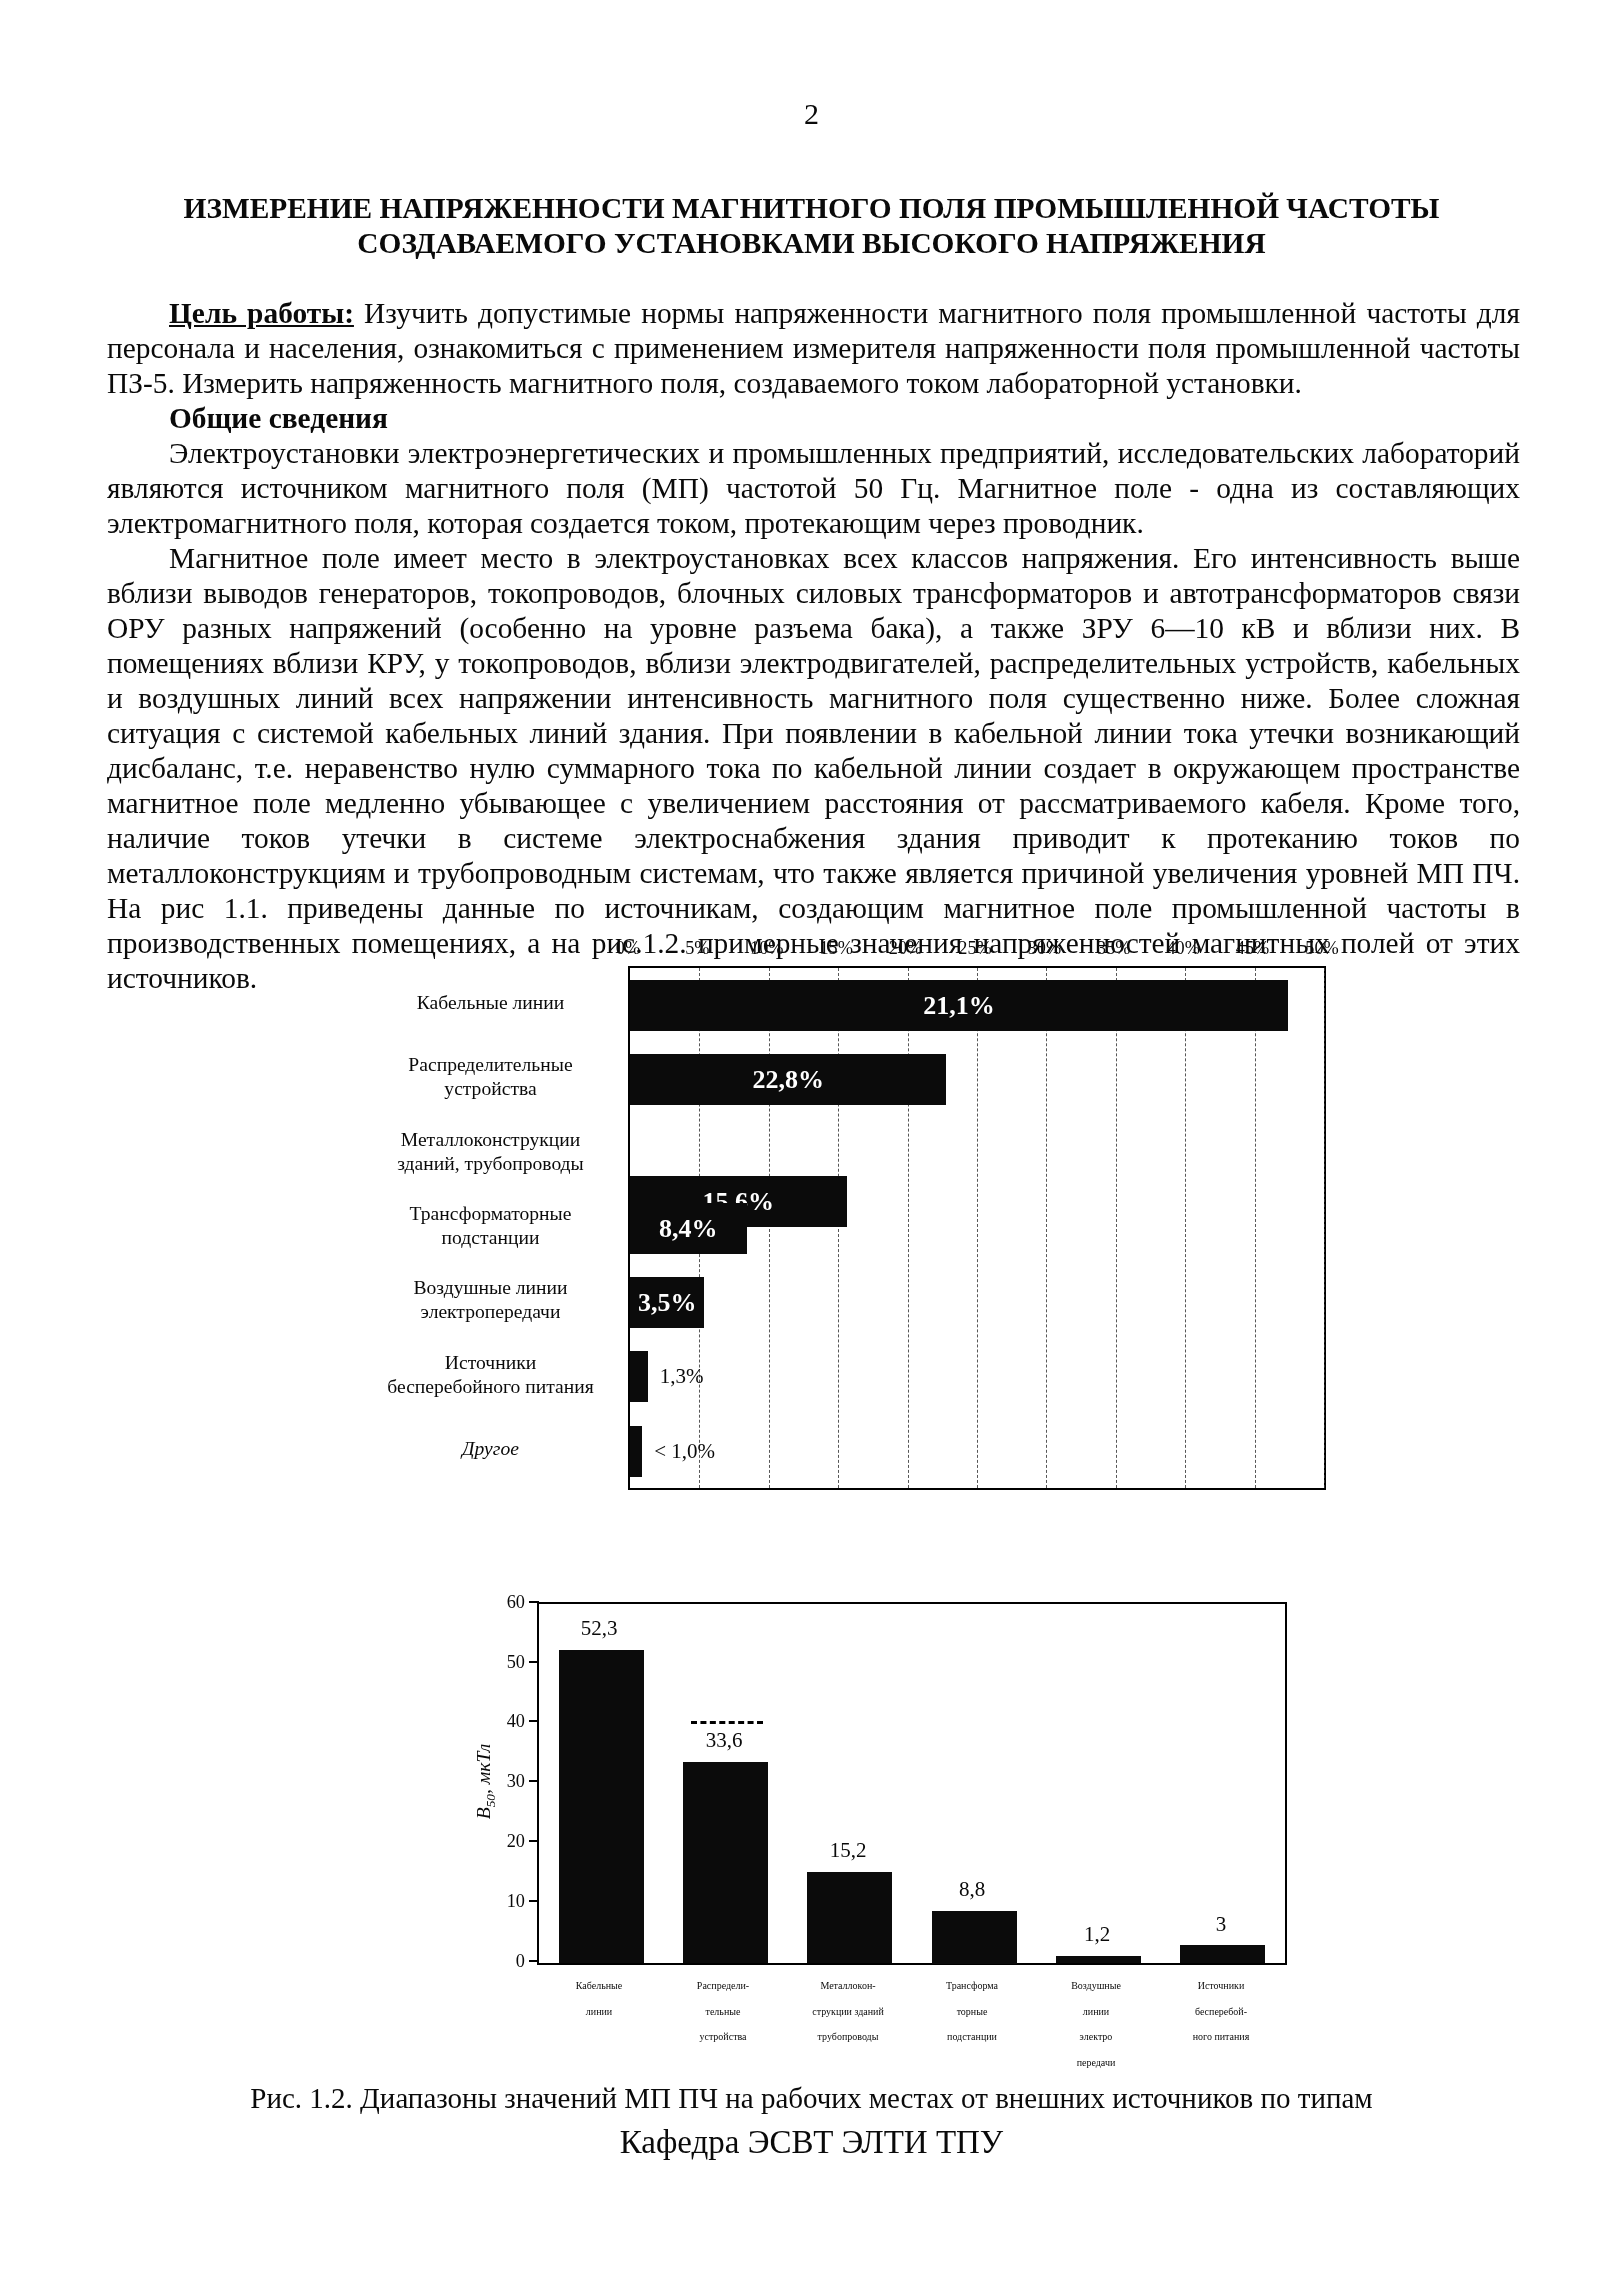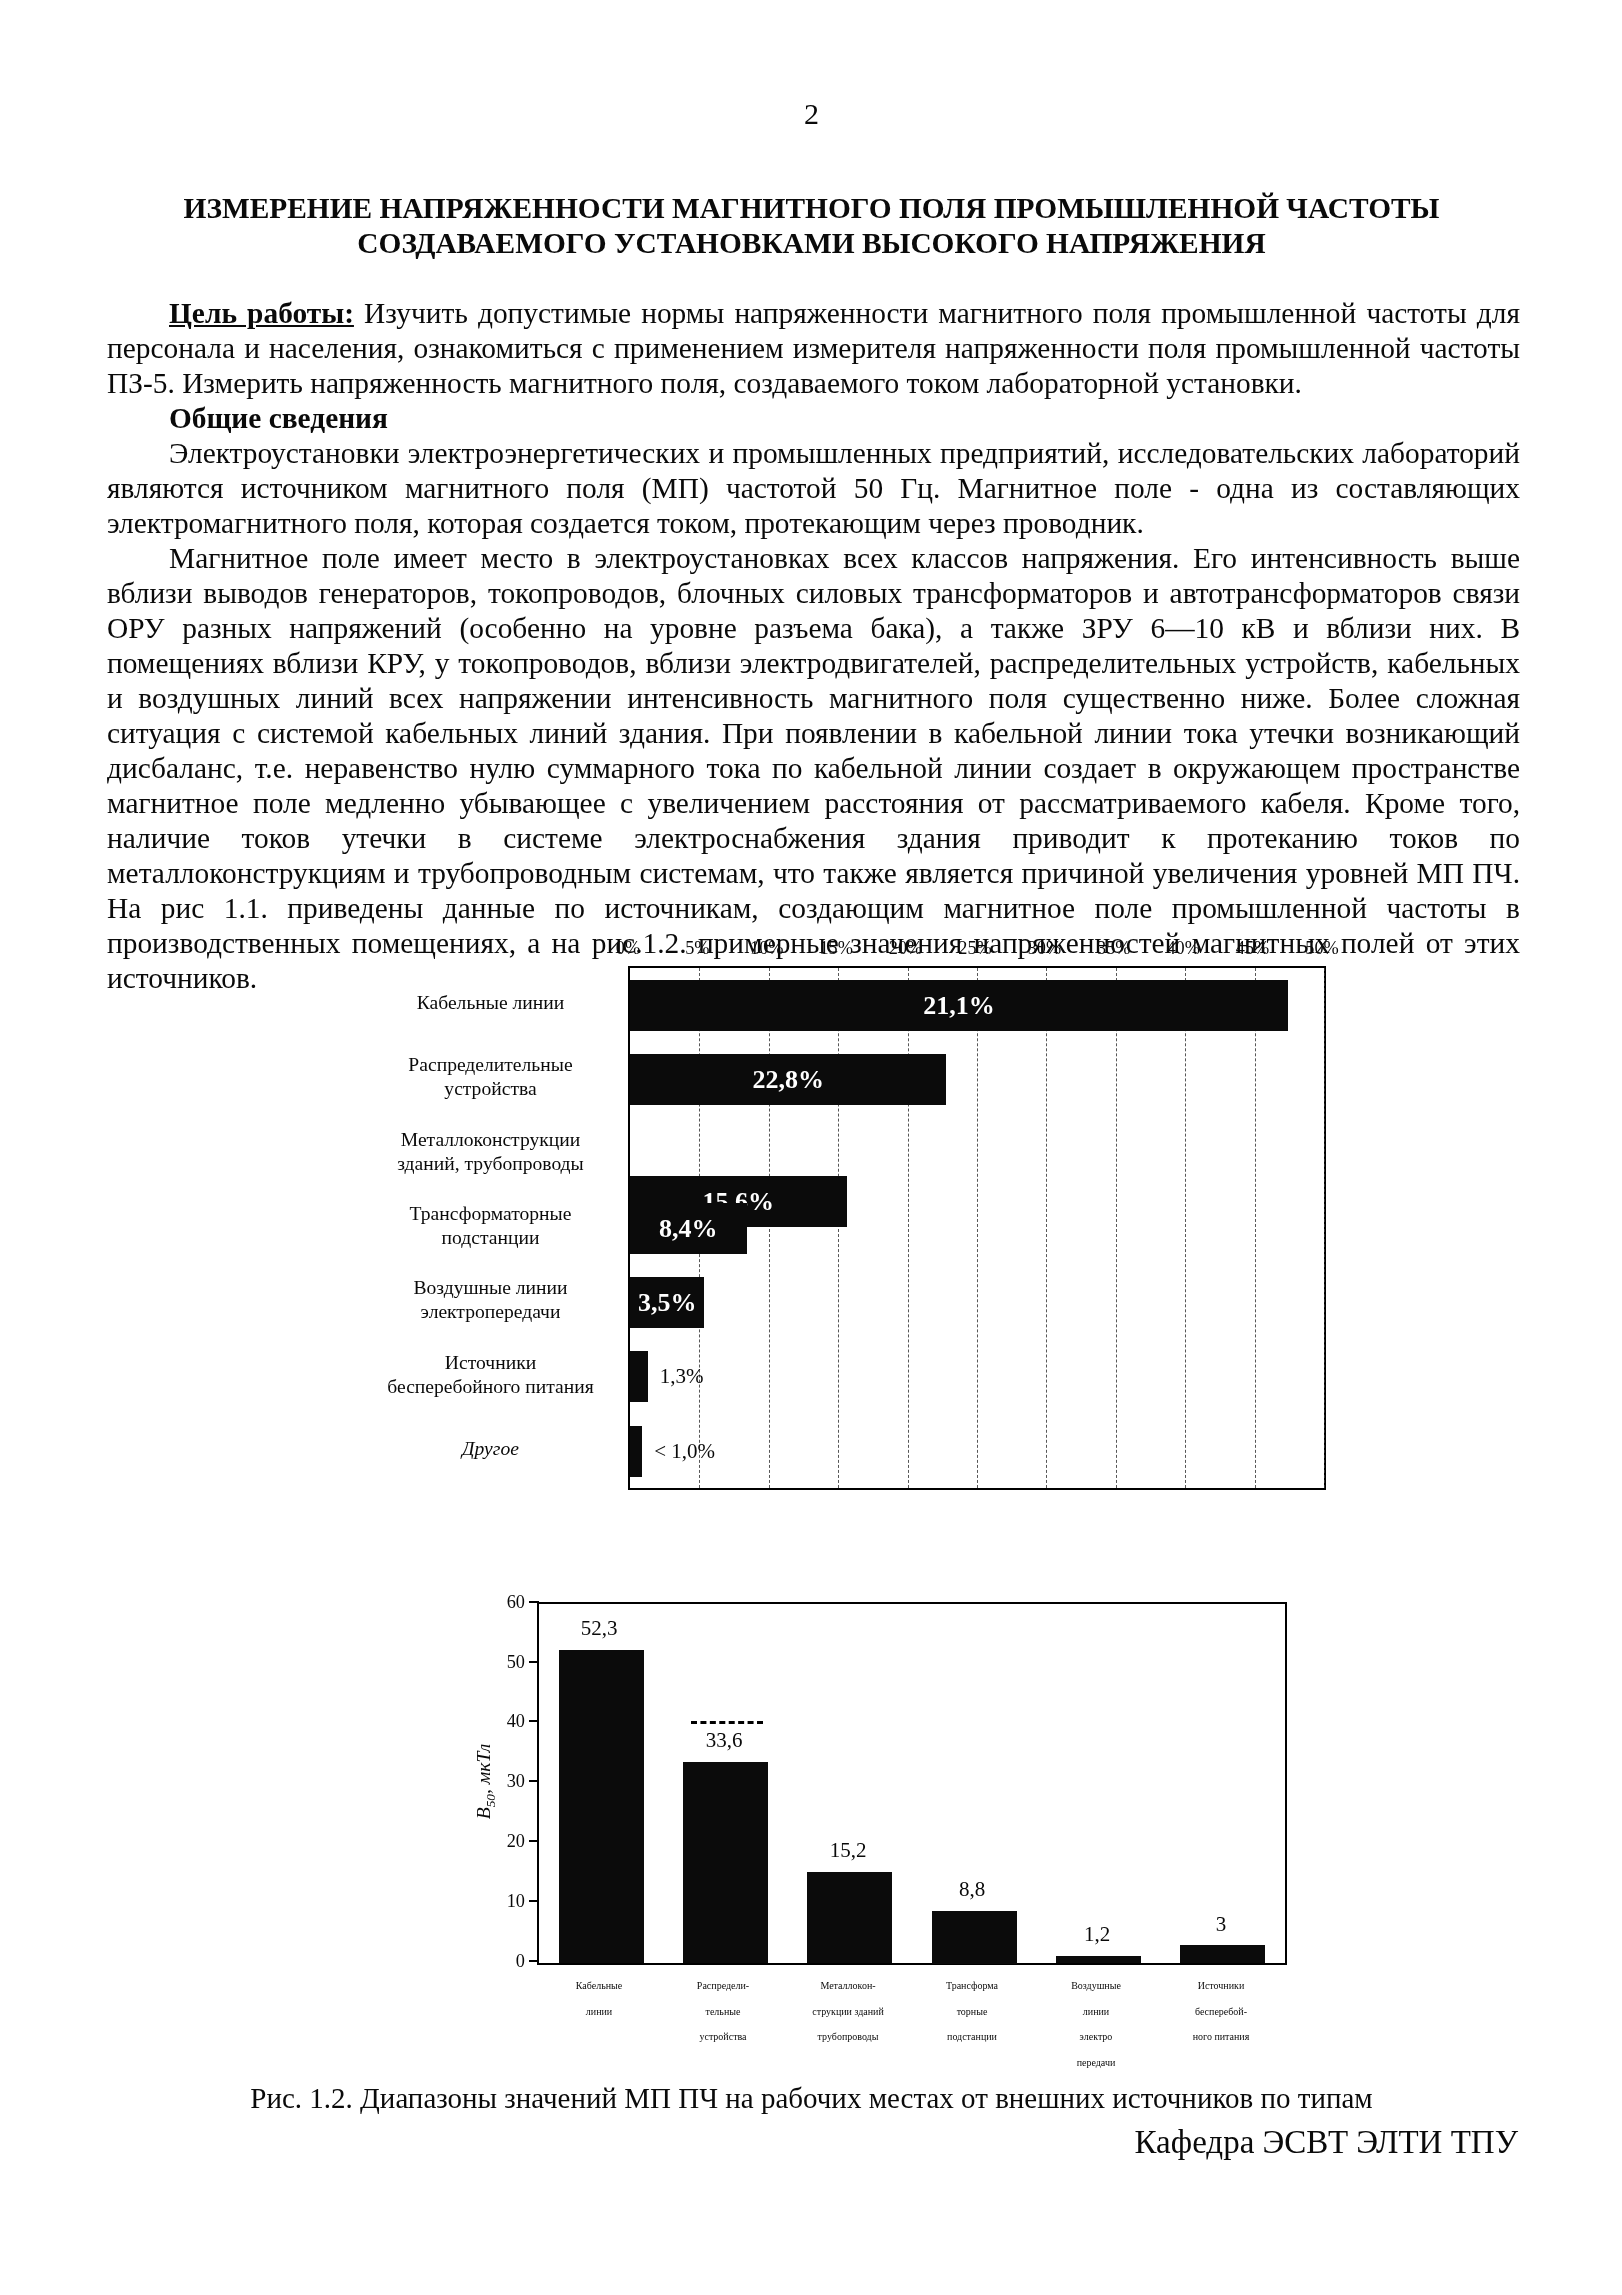"Кафедра ЭСВТ ЭЛТИ ТПУ" .footer { text-align: right -> center }
